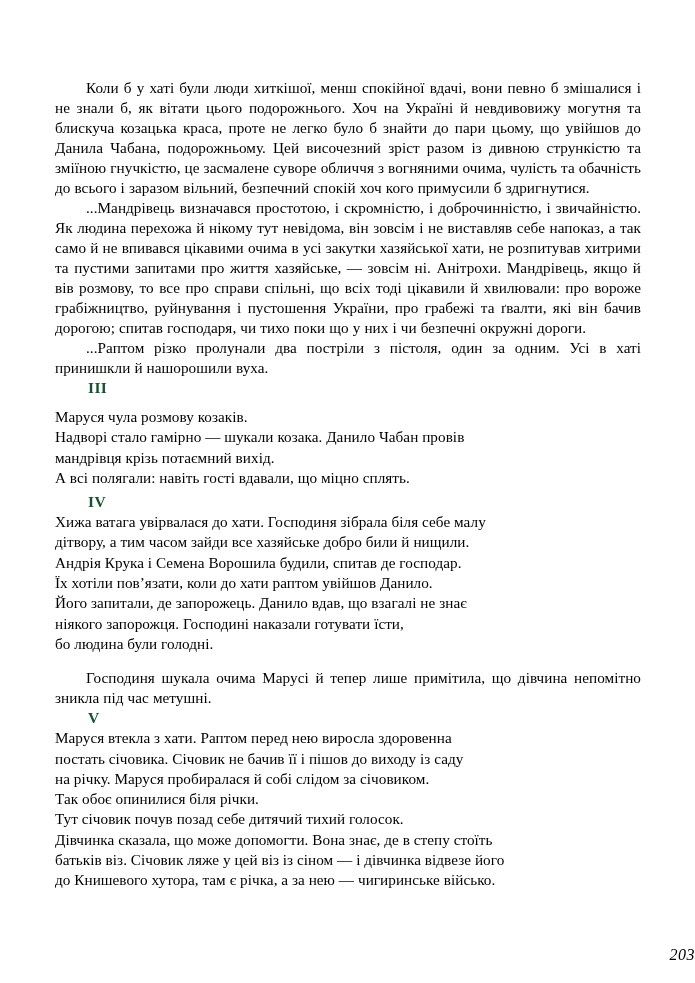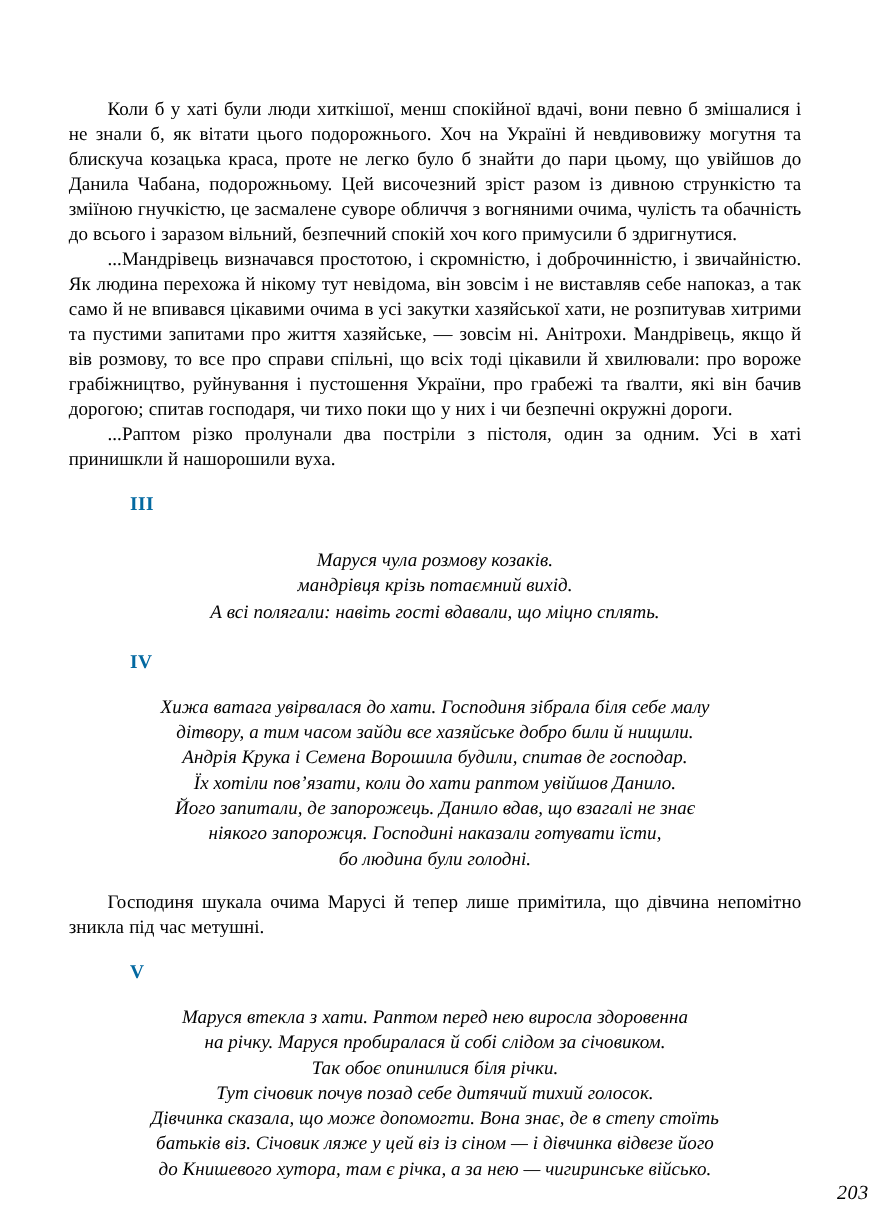"III" .roman { color: #0369a1 -> #14532d; margin: 16px -> 0 }
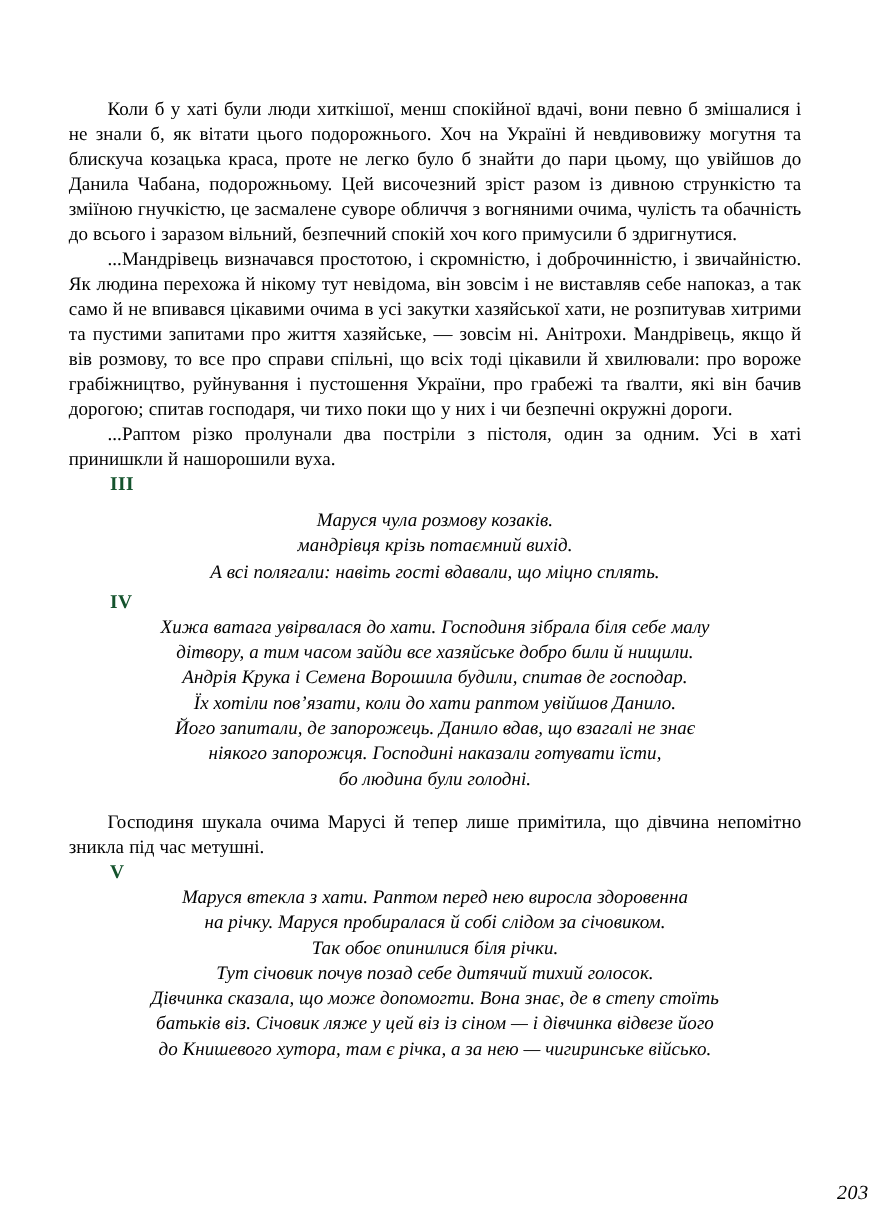"Маруся чула розмову козаків." .italic-block { font-style: italic -> none; text-align: center -> left }
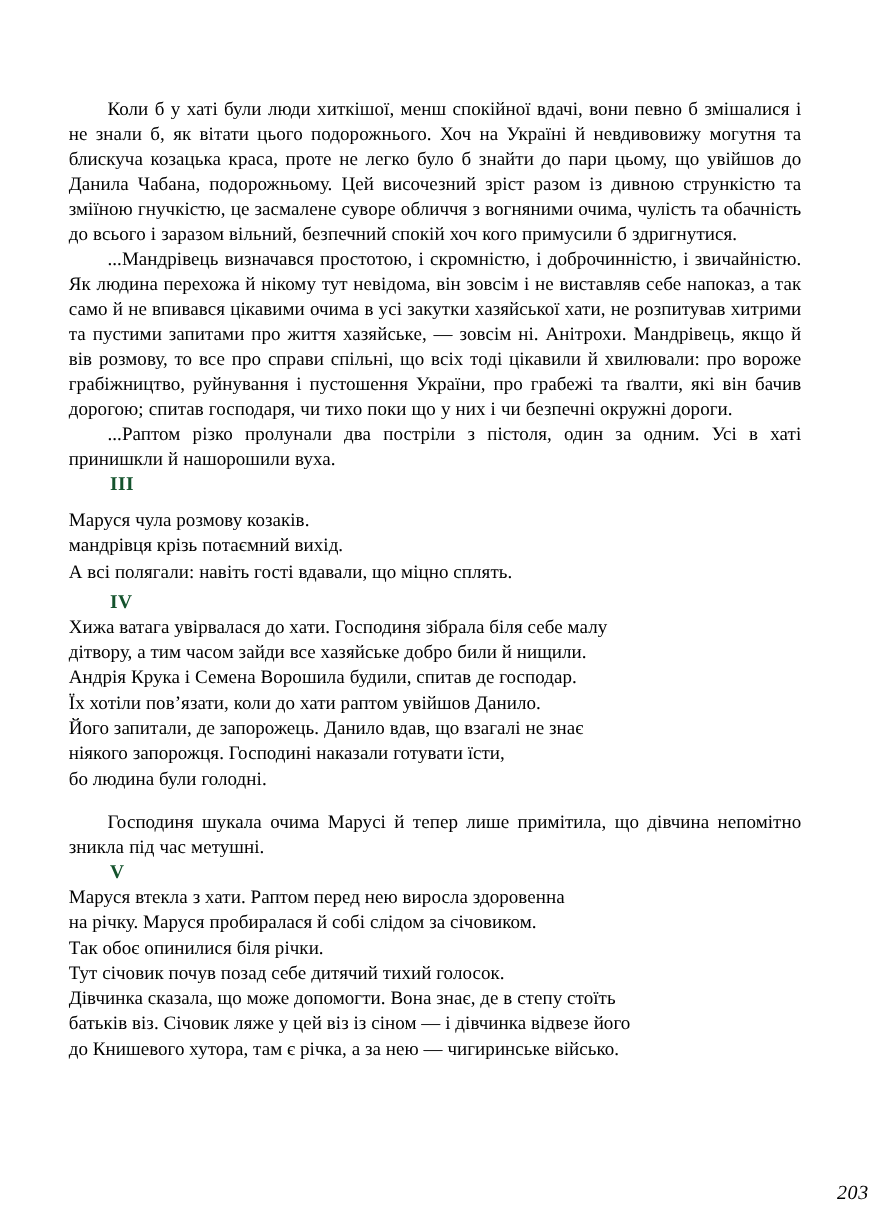"Надворі стало гамірно — шукали" span.ln { html: none -> <span>Надворі стало гамірно — шукали козака. Данило Чабан провів</span> }
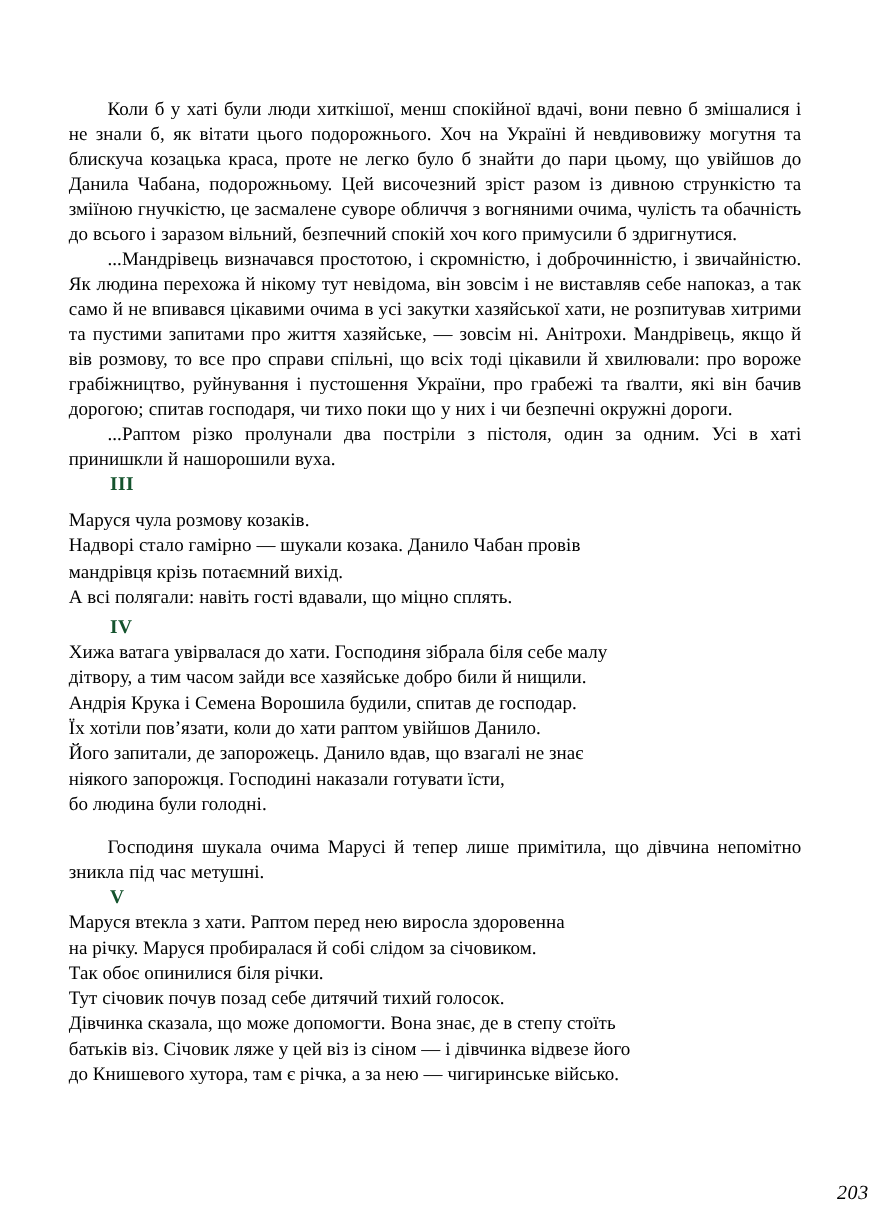"постать січовика. Січовик не бачив" span.ln { html: none -> <span>постать січовика. Січовик не бачив її і пішов до виходу із саду</span> }
